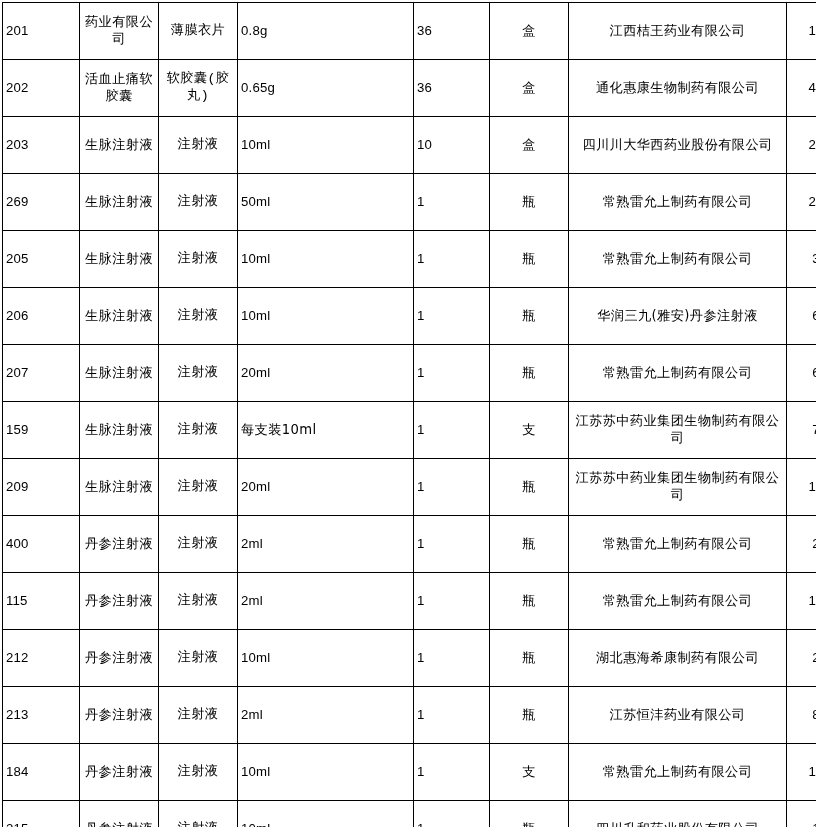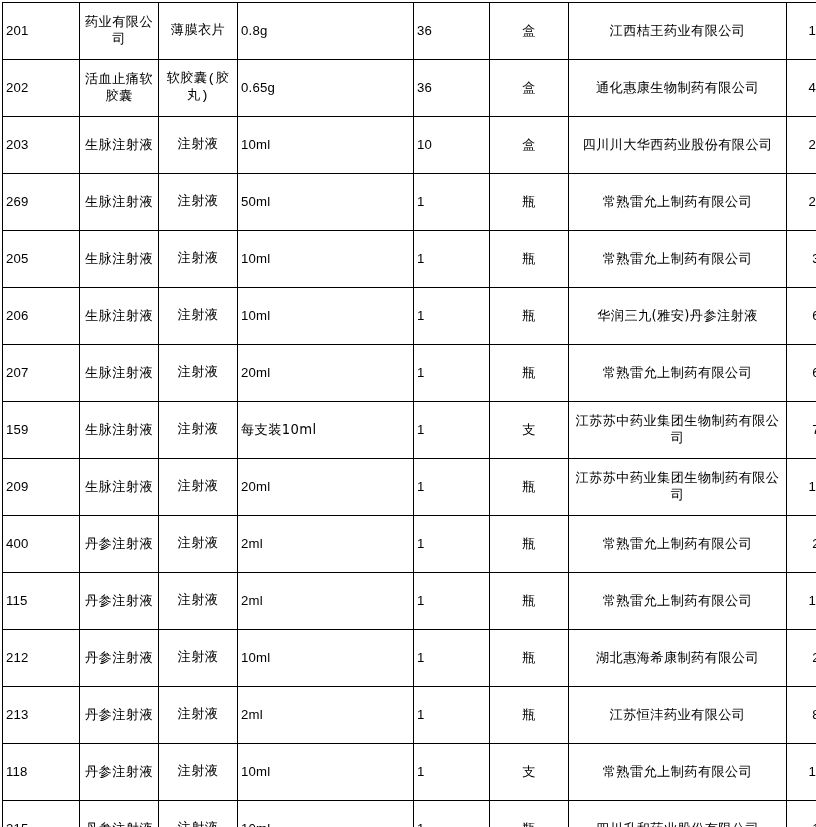"118" td.c-seq { text: 118 -> 184 }
